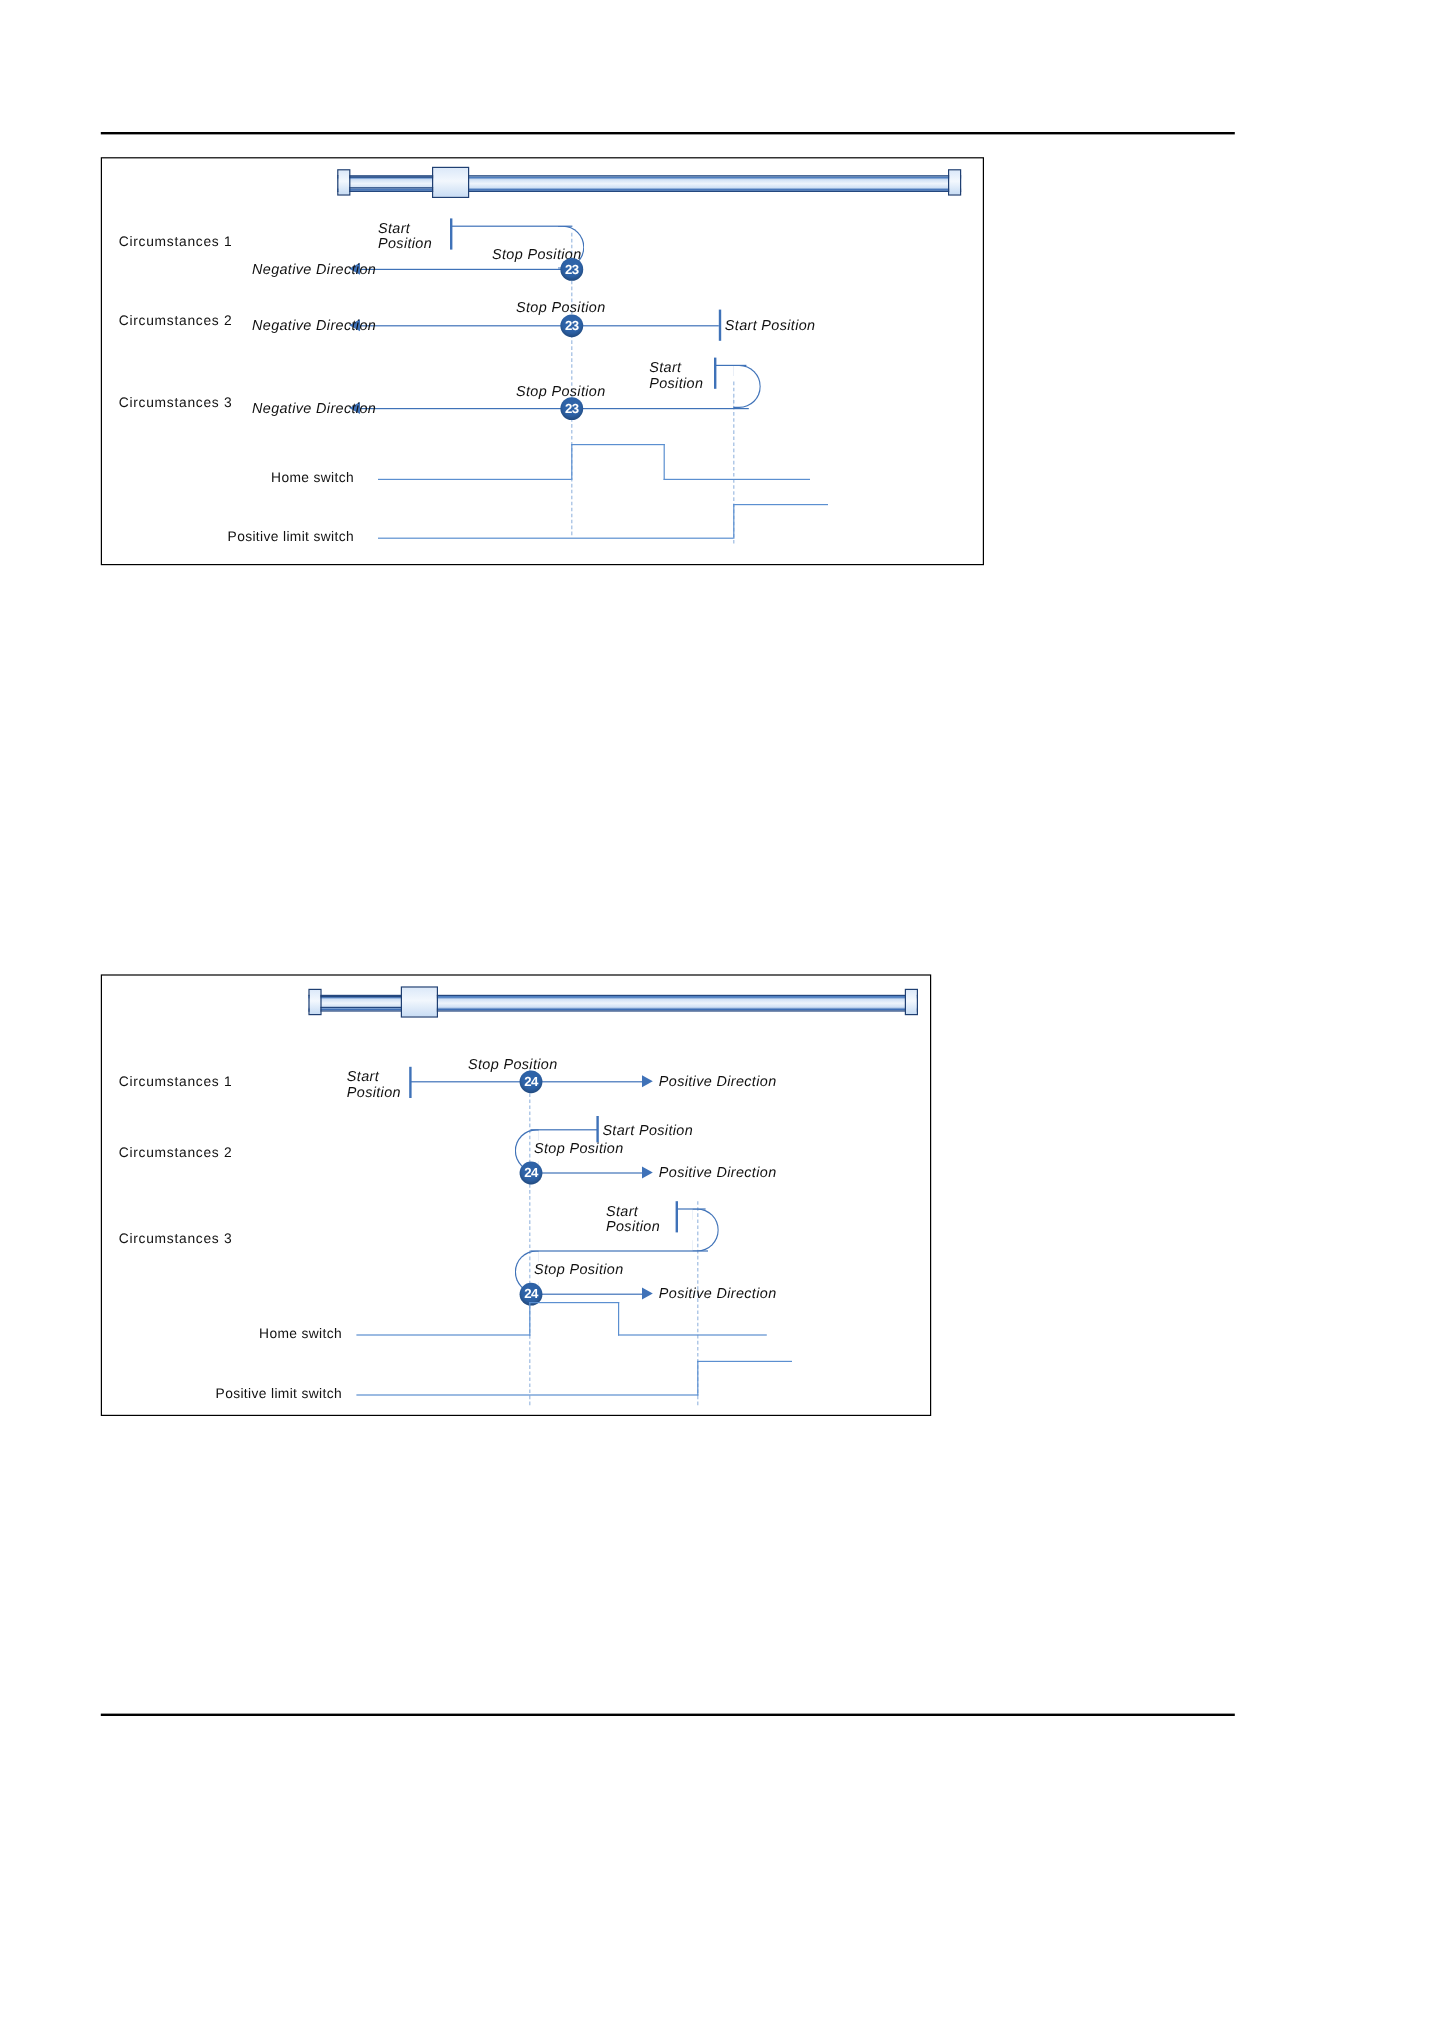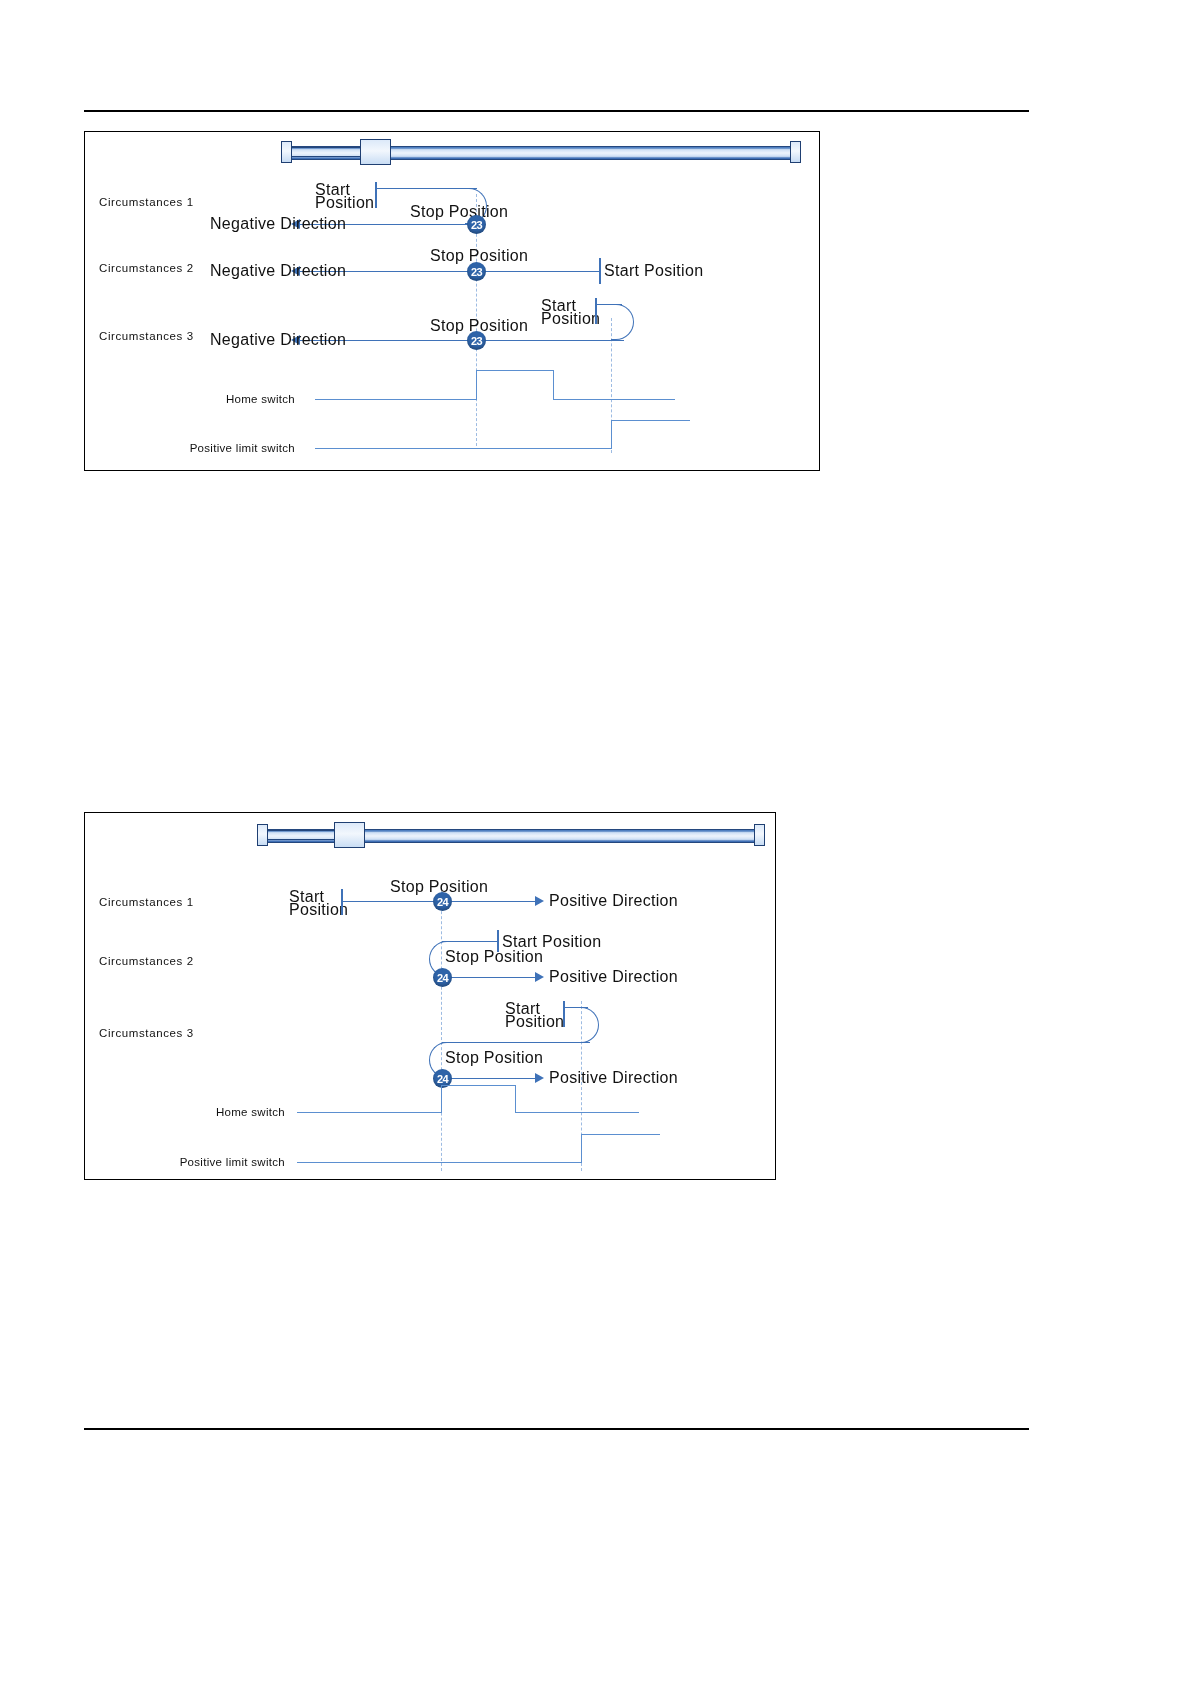"Start" .ann { font-size: 16px -> 12px; font-style: none -> italic }
